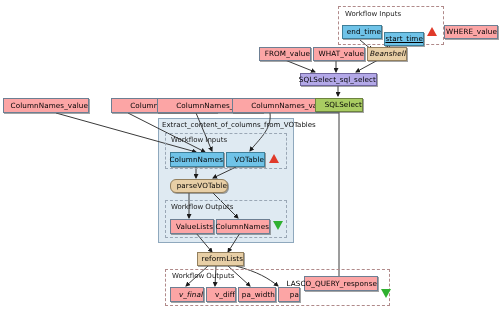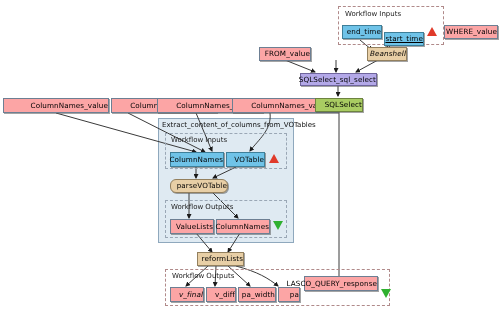"WHAT_value" div.node { html: none -> <div> <span>WHAT_value</span> </div> }
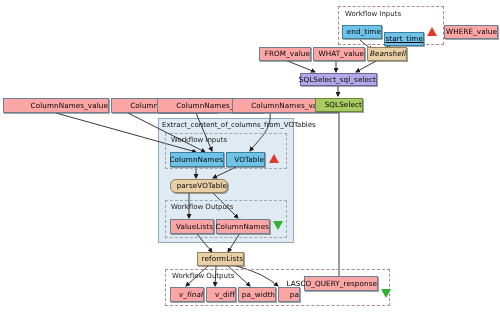"ColumnNames_value" div.node { width: 106px -> 86px }
